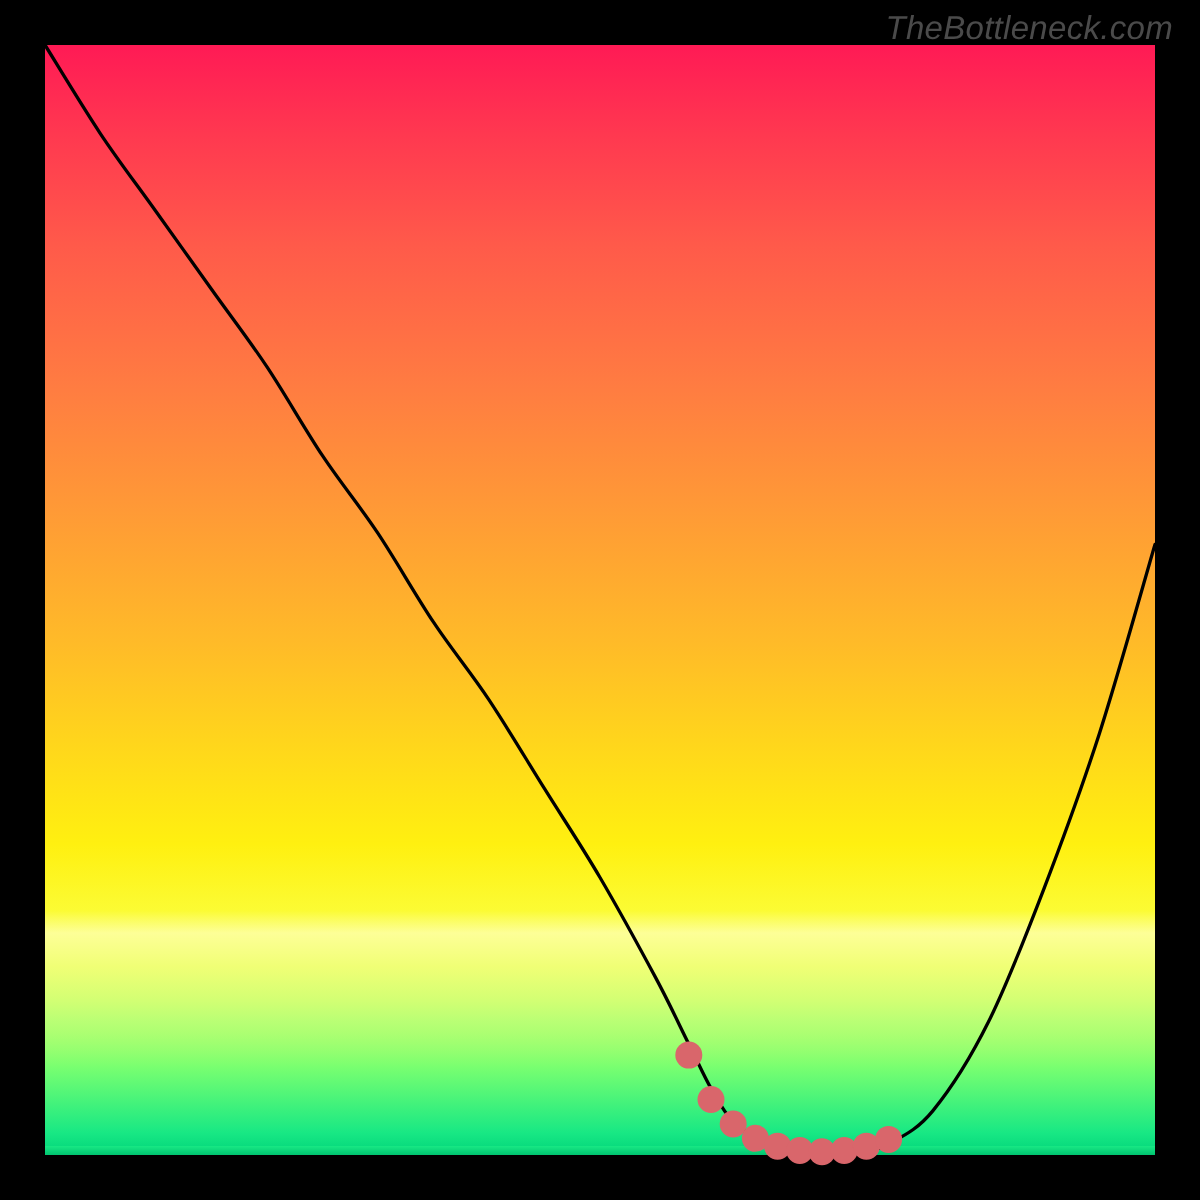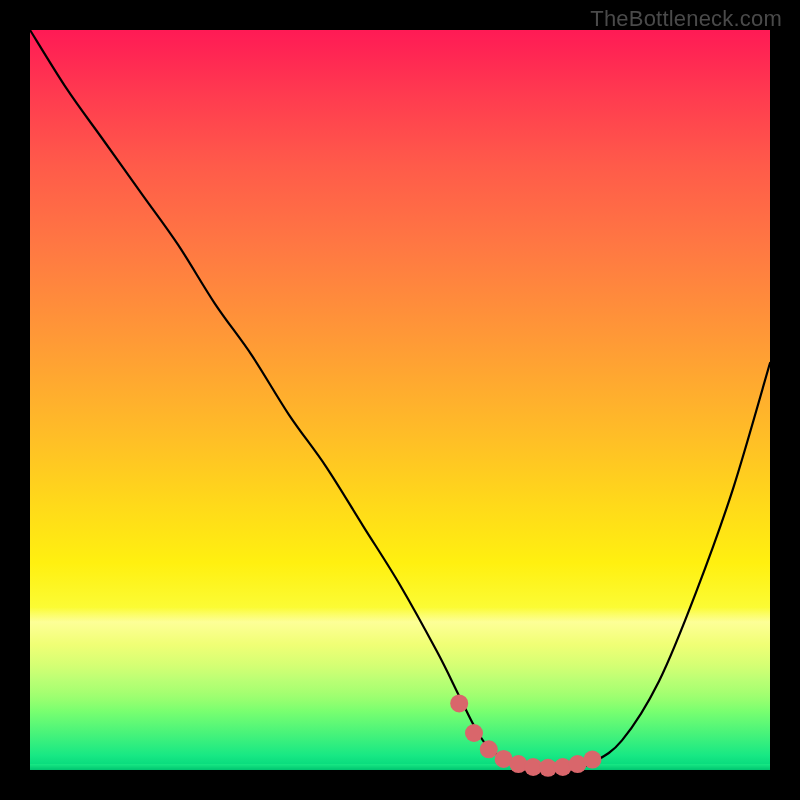"TheBottleneck.com" .stage { font-style: none -> italic }
